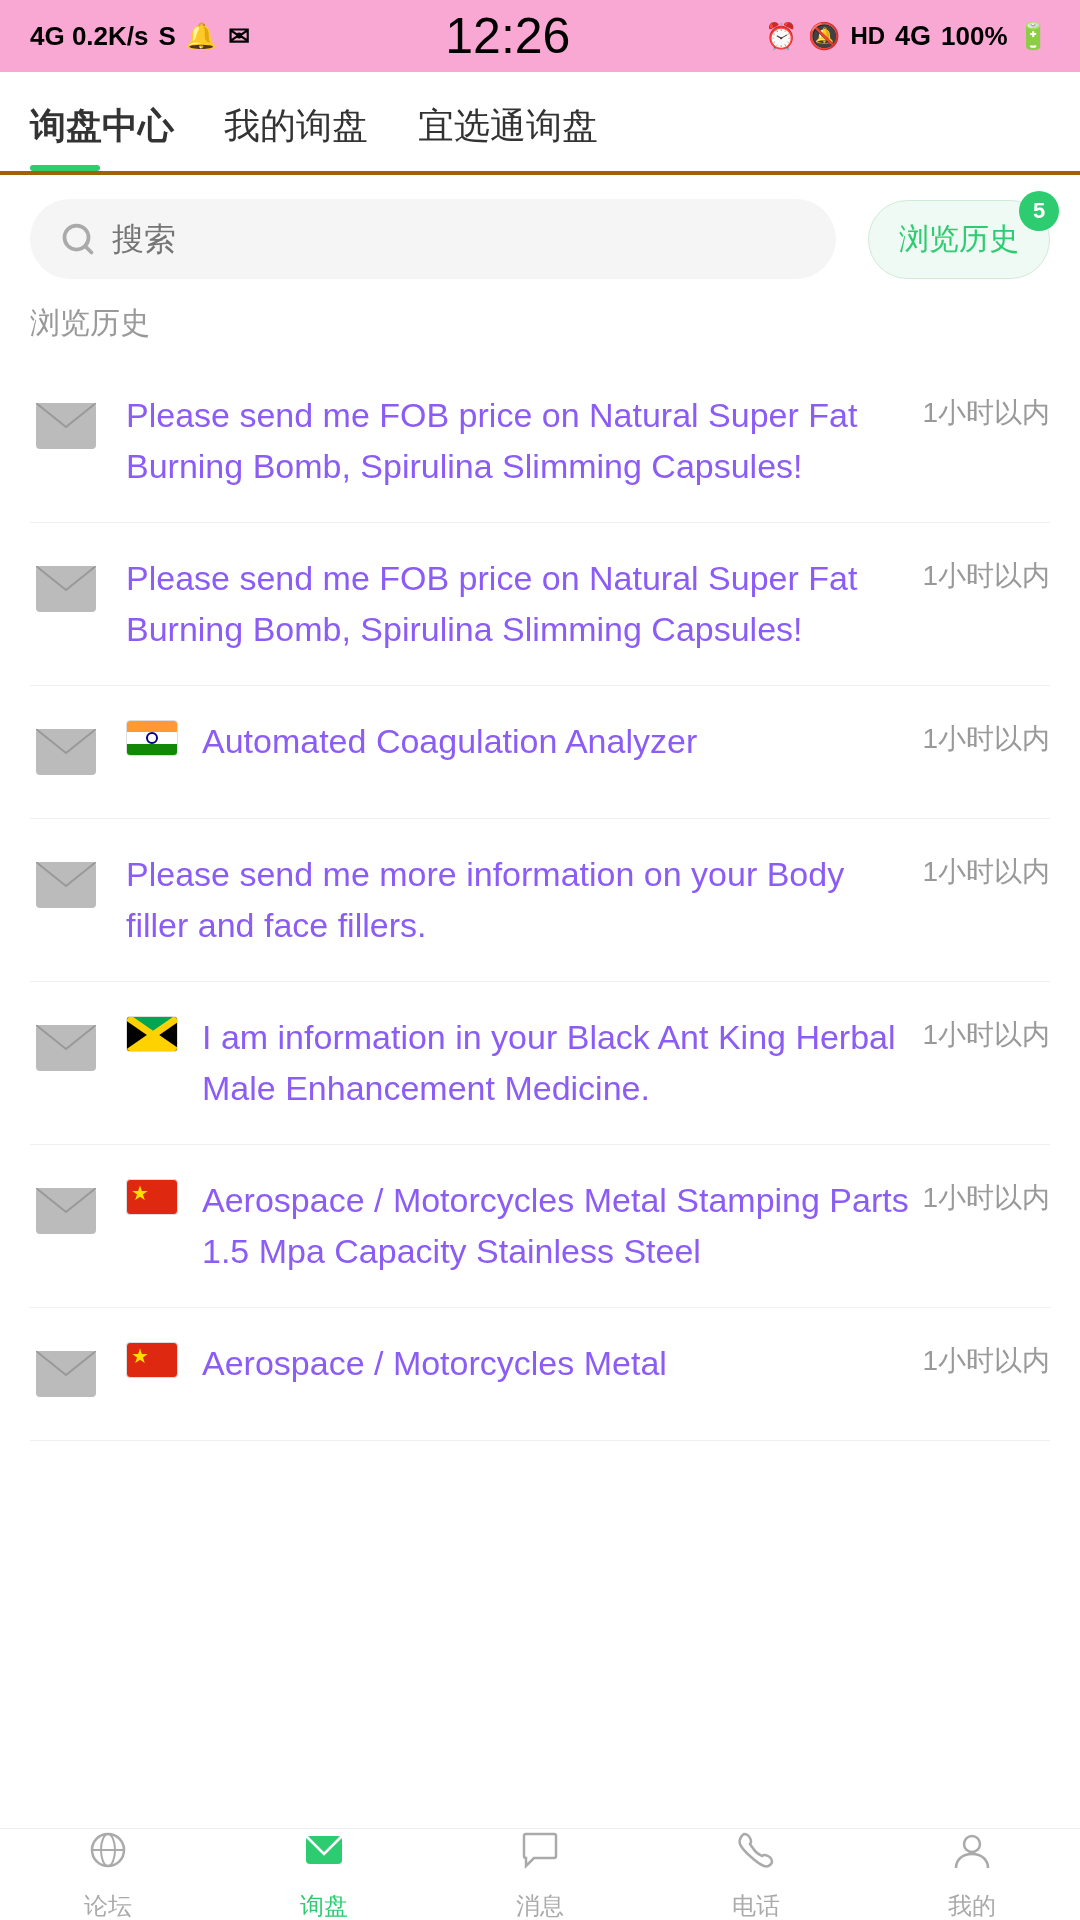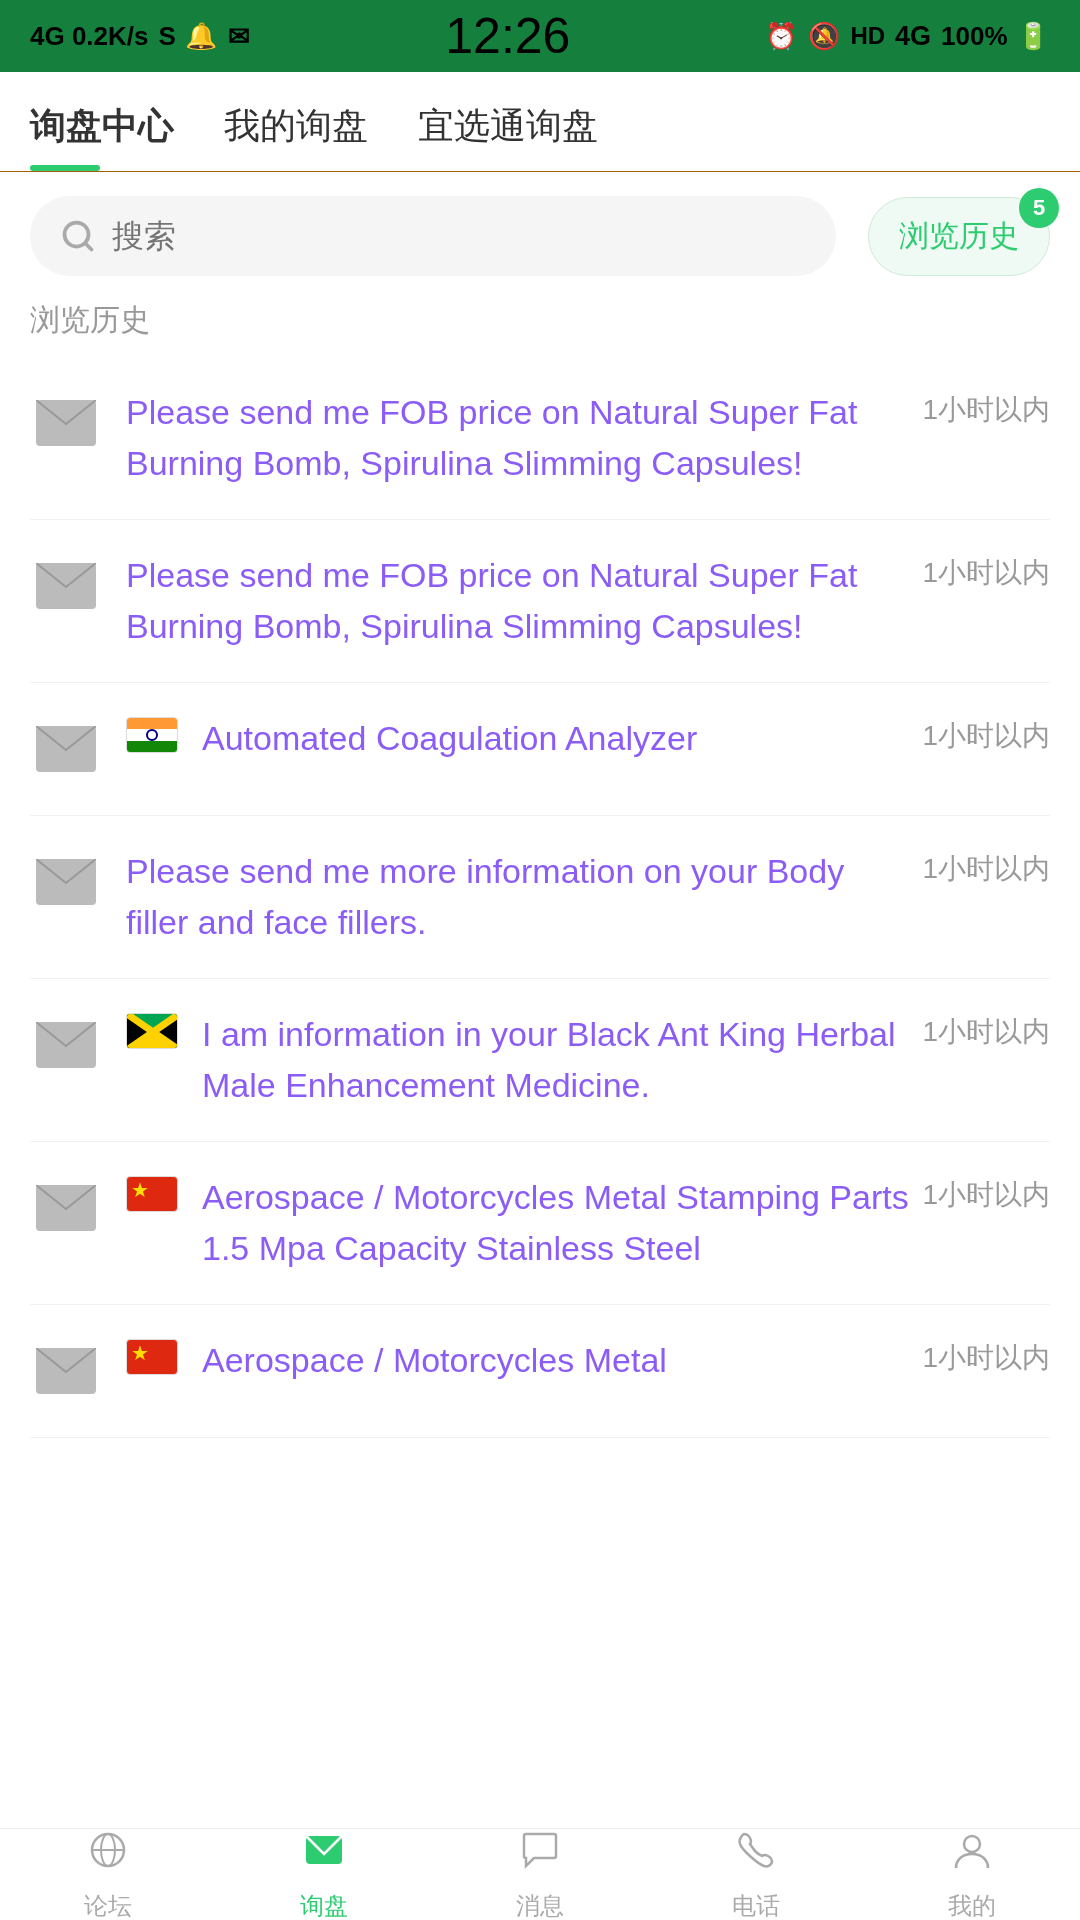"4G 0.2K/s" .status-bar { background: #15803d -> #f9a8d4 }
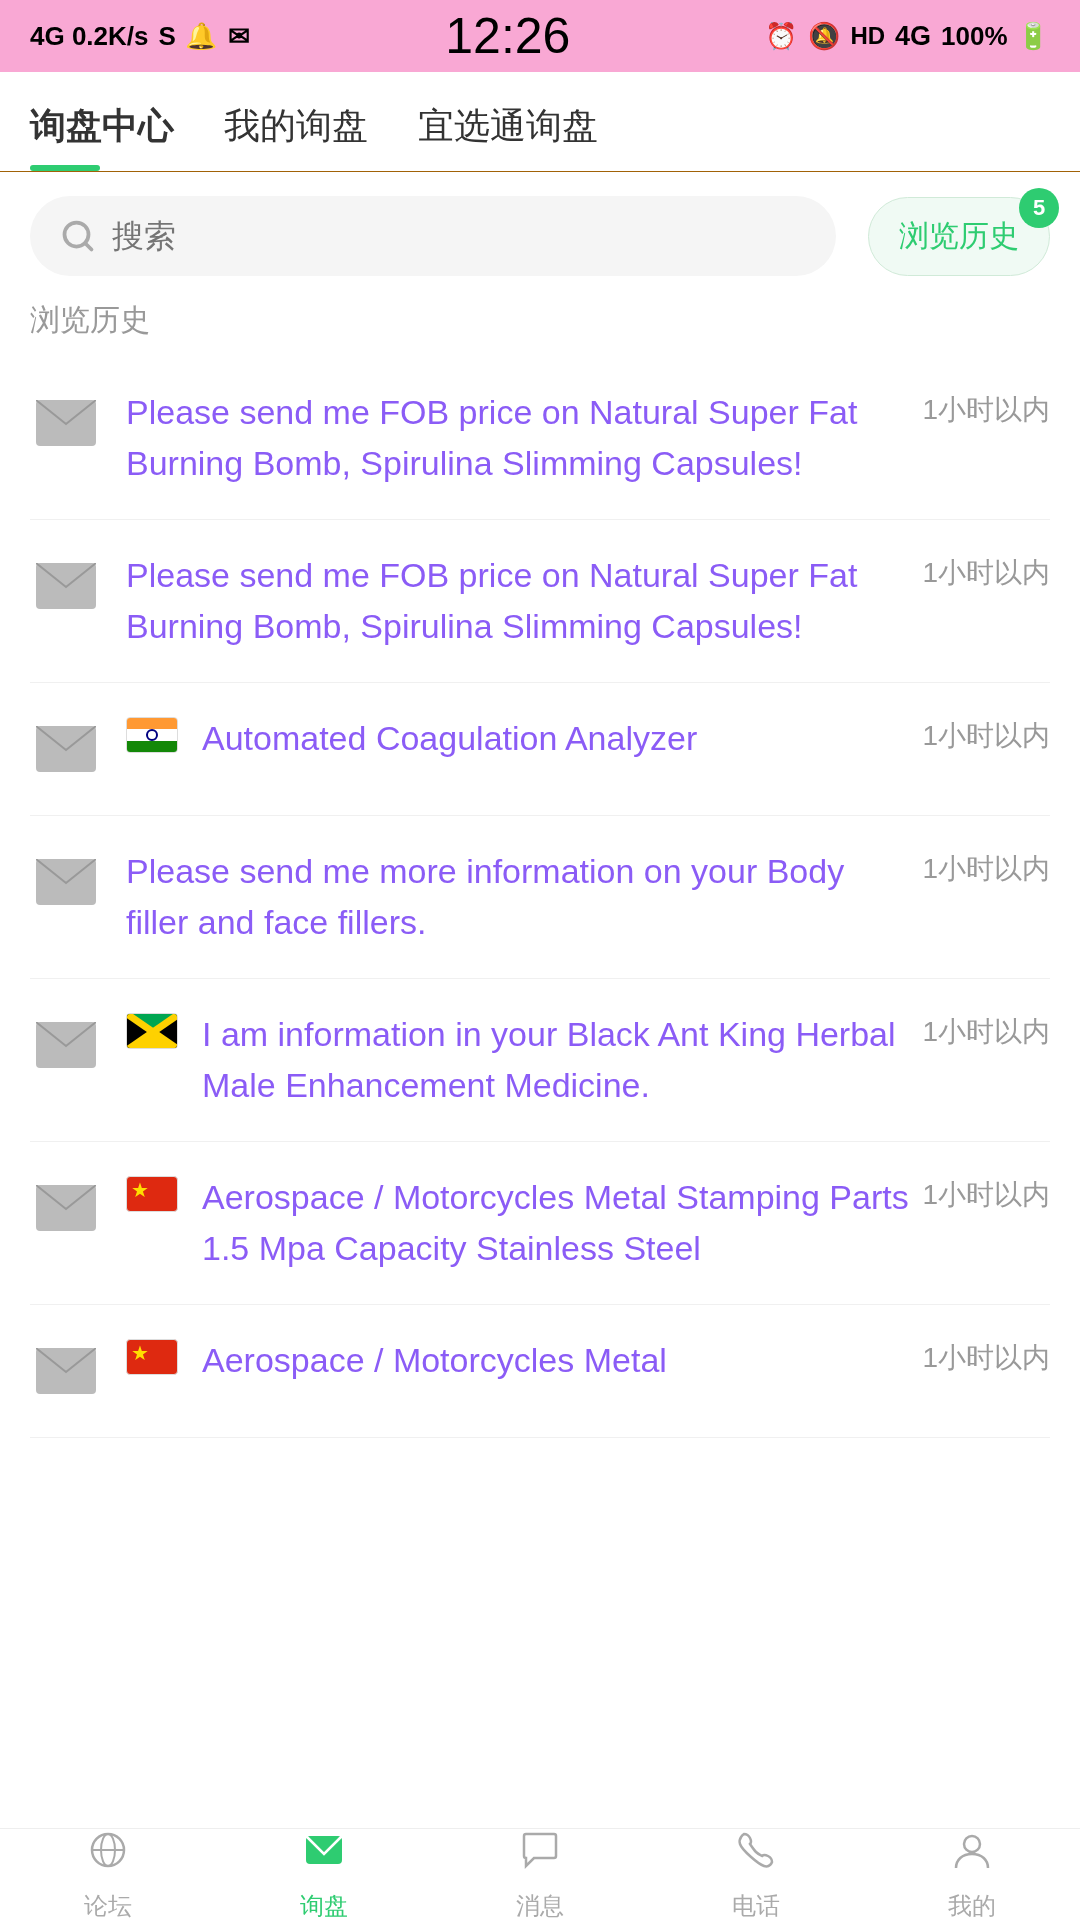"询盘中心" .tabs { border-bottom: 1px solid #a16207 -> 4px solid #a16207 }
